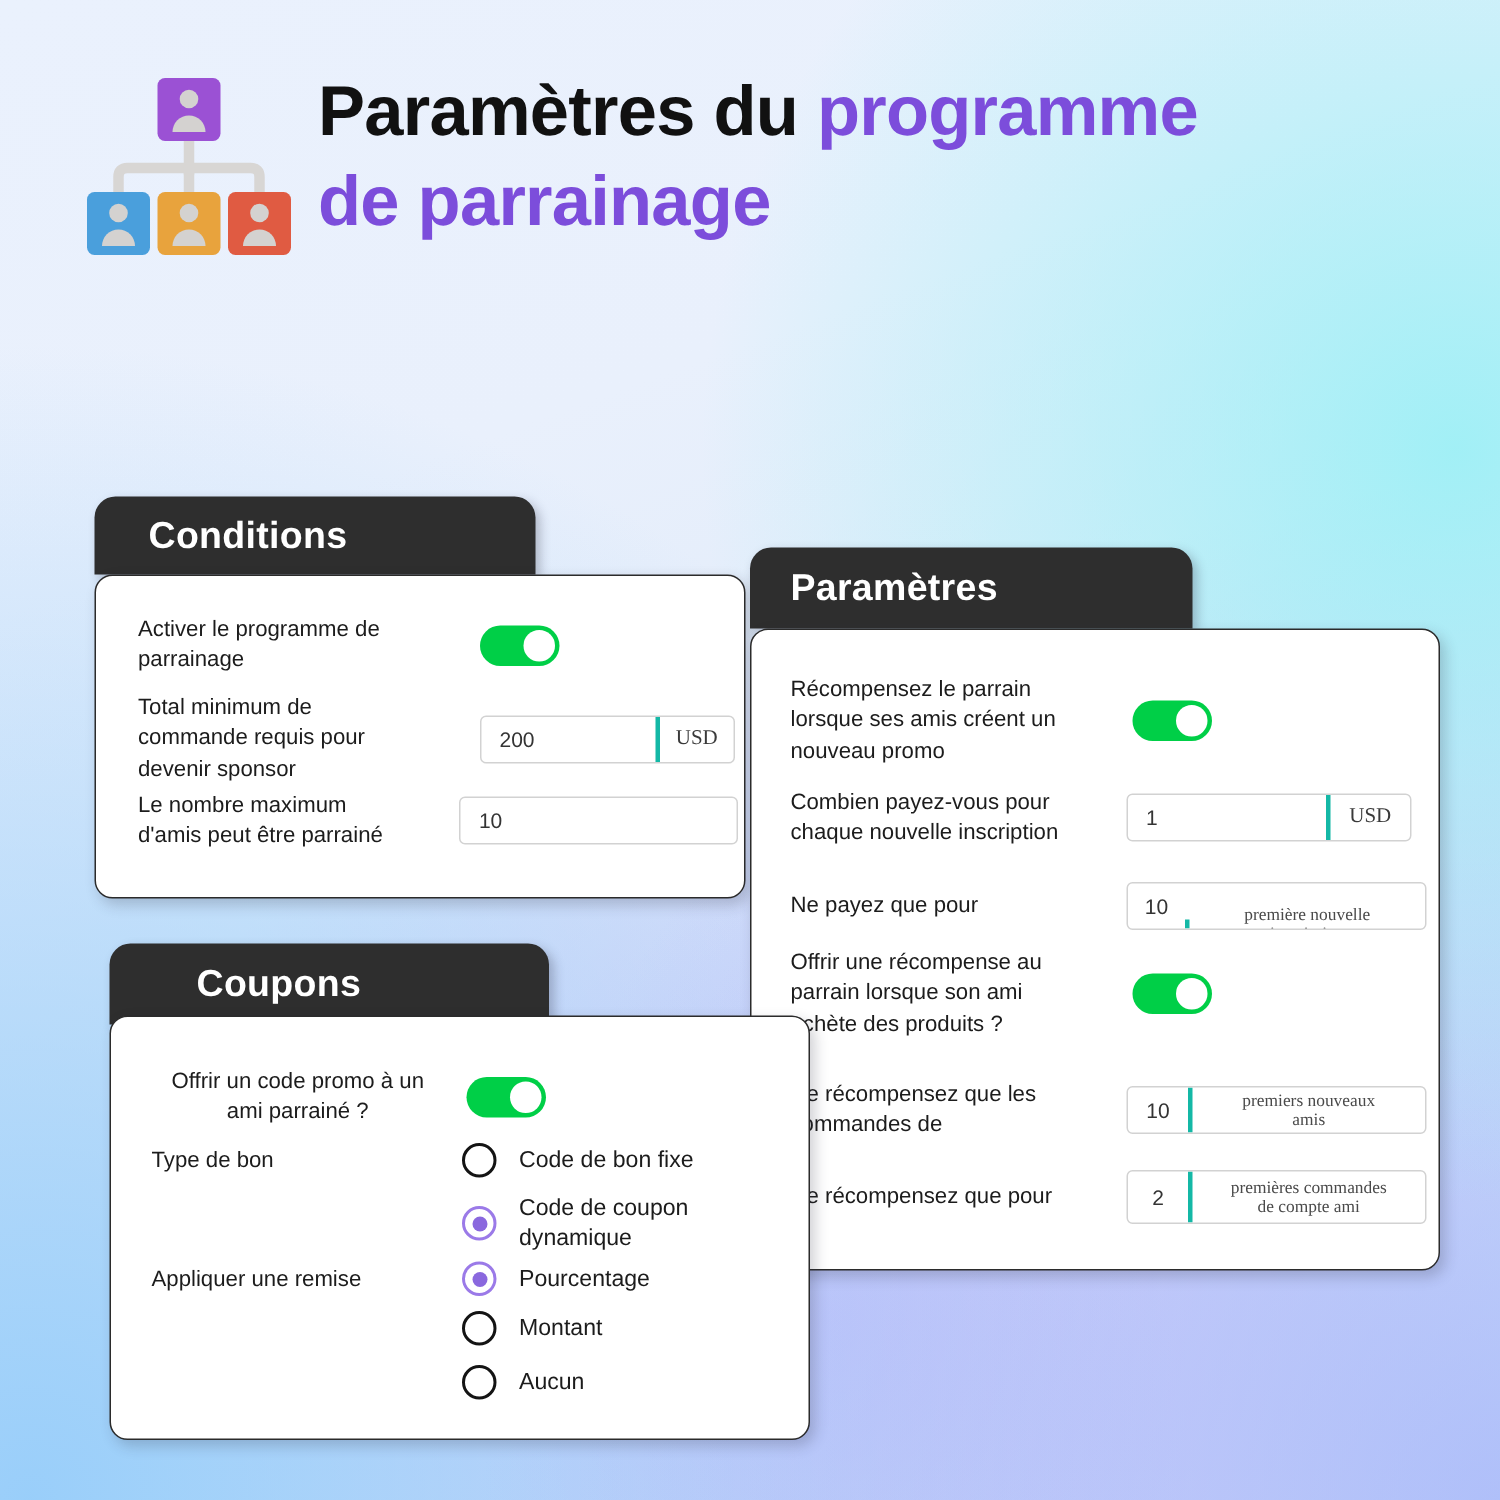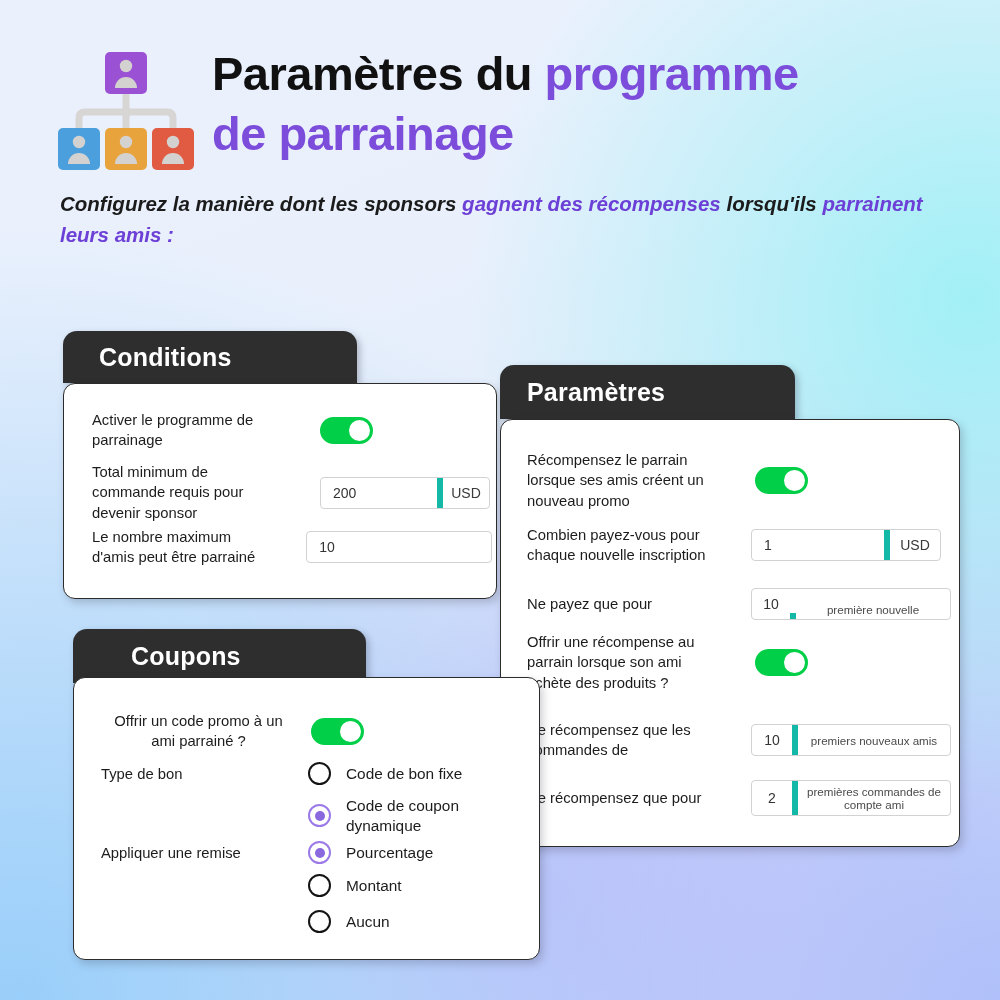"Configurez la manière dont les" p { html: <p><span>Configurez la manière dont les sponsors </span><span>gagnent des récompenses</span><span> lorsqu'ils </span><span>parrainent leurs amis</span><span> :</span></p> -> none }
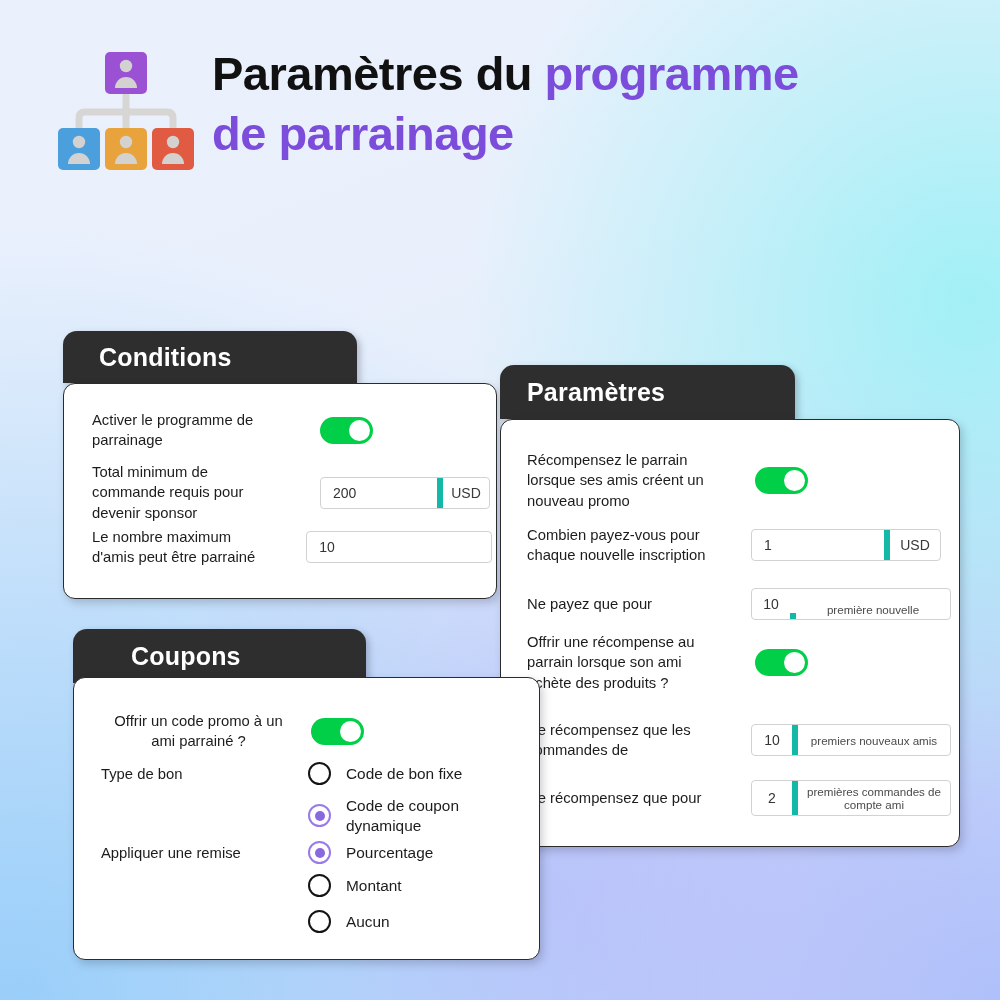"USD" .field .suffix { border-left: 6px solid #14b8a6 -> 3px solid #14b8a6; font-family: none -> Liberation Serif, serif; padding: 0 8px -> 0 22px }
